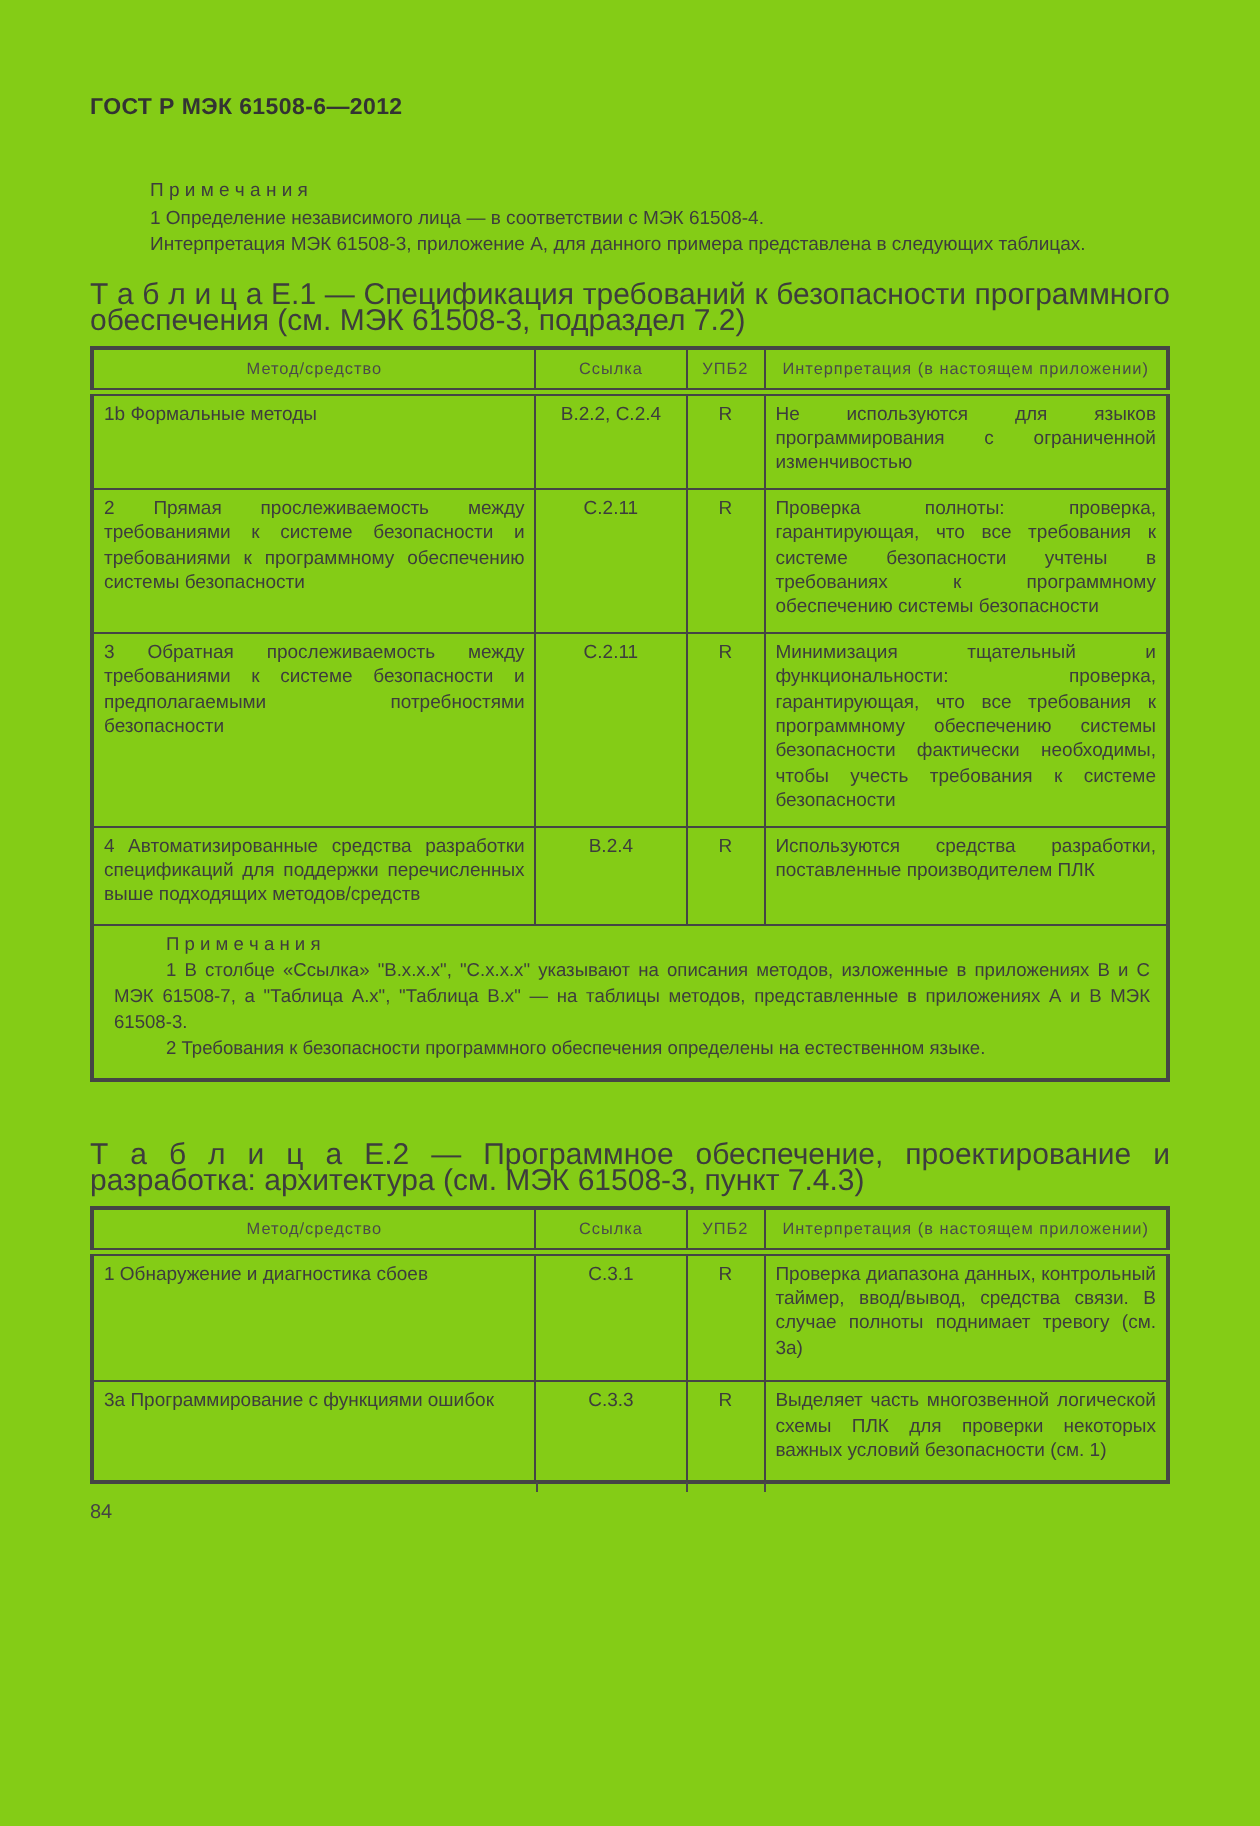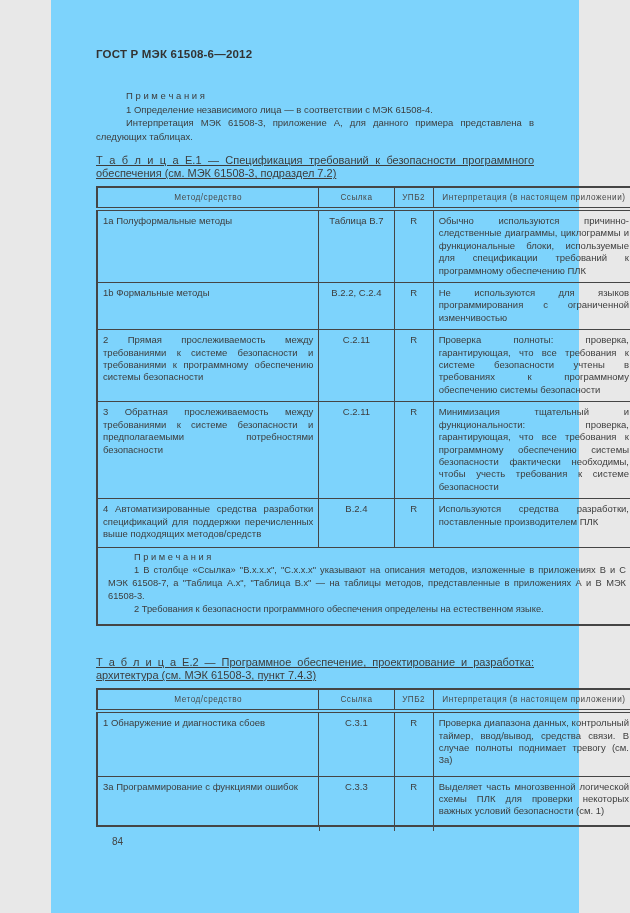"ГОСТ Р МЭК 61508-6—2012" .page { background: #7dd3fc -> #84cc16; width: 528px -> 630px }
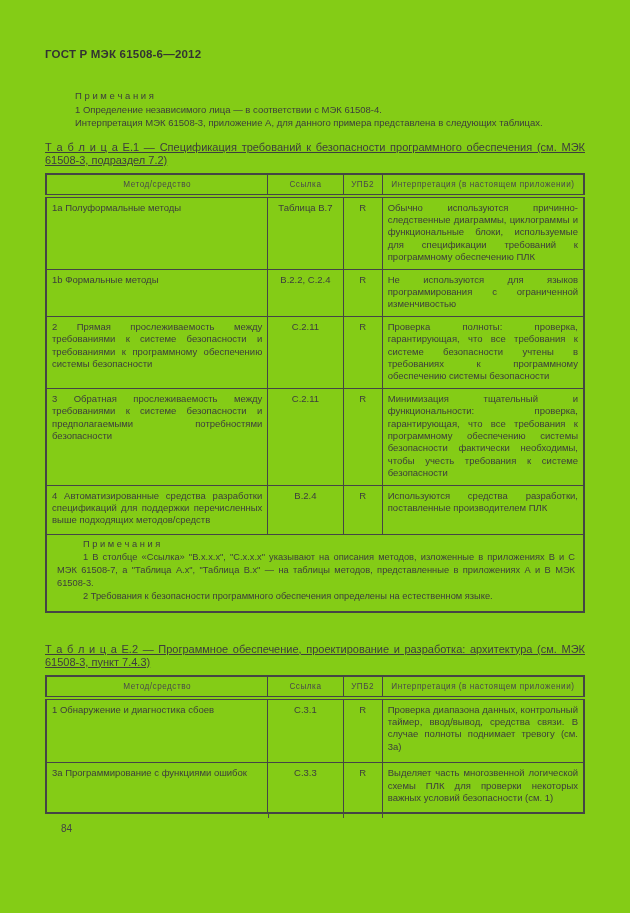"Т а б л и" .caption { font-size: 11px -> 15px; text-decoration: underline -> none }
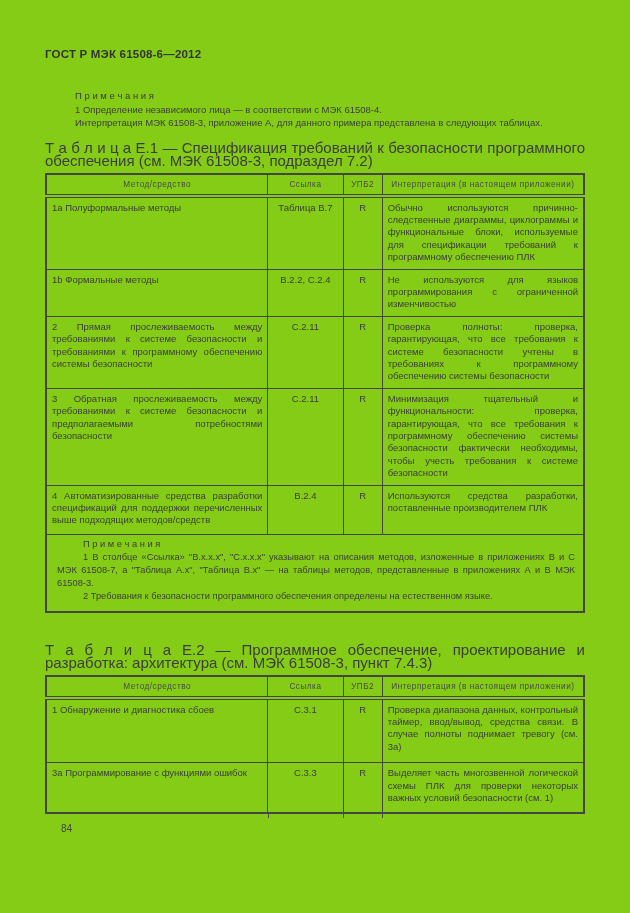"1а Полуформальные методы" tr { html: <tr> <td>1а Полуформальные методы</td> <td>Таблица В.7</td> <td>R</td> <td>Обычно используются причинно-следственные диаграммы, циклограммы и функциональные блоки, используемые для спецификации требований к программному обеспечению ПЛК</td> </tr> -> none }
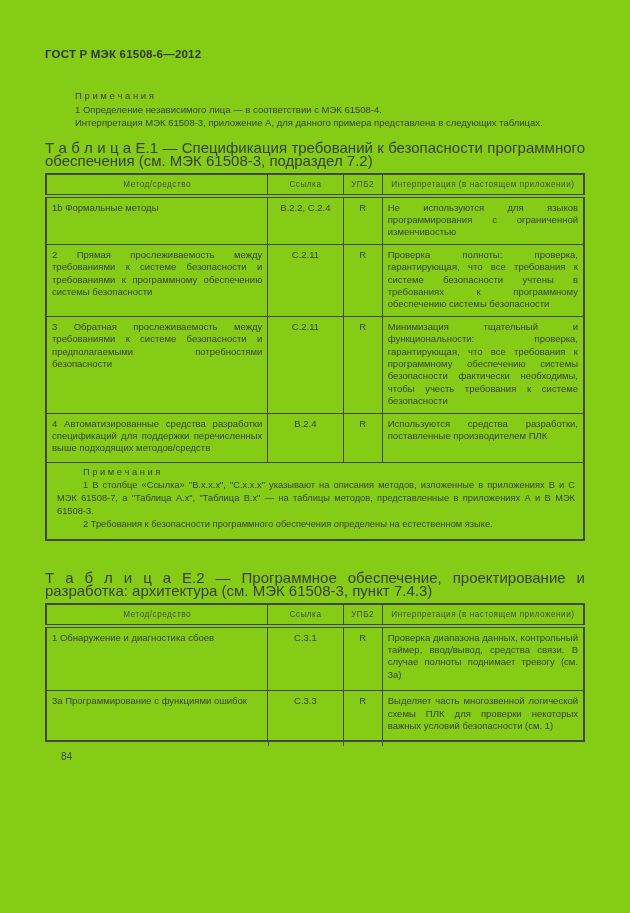"84" .page-number { margin-left: 16px -> none }
